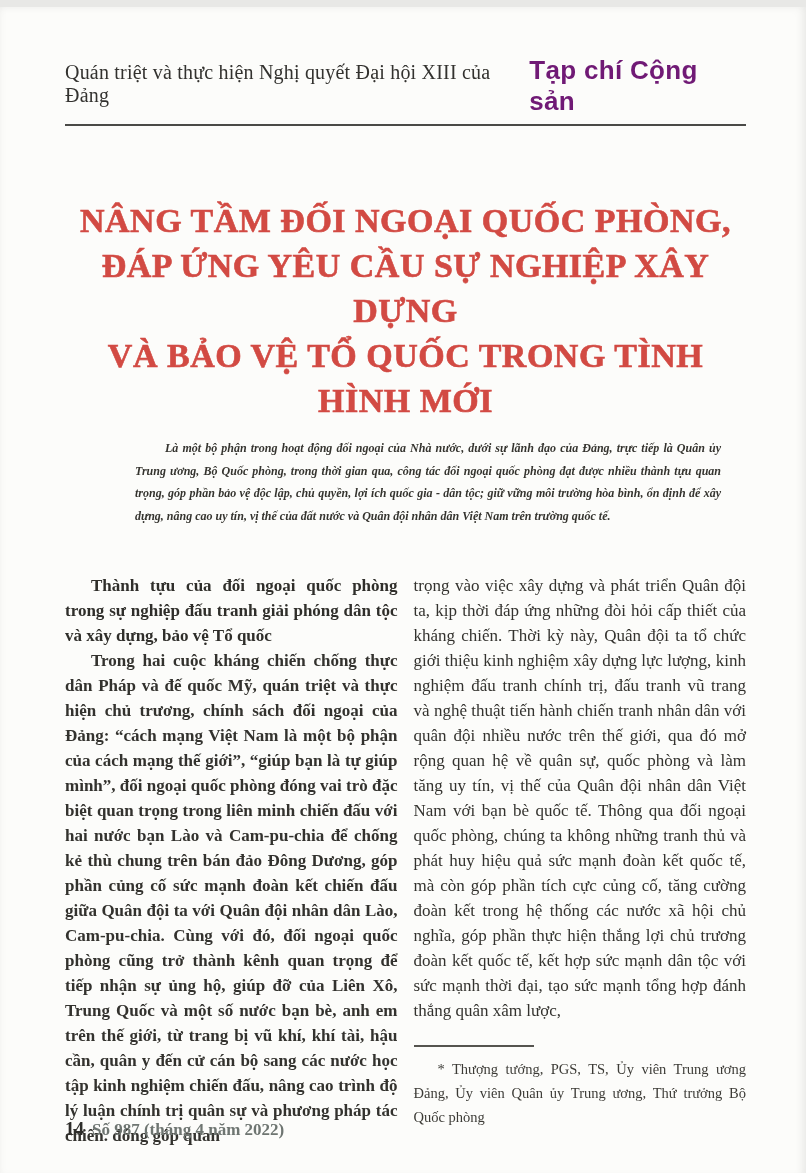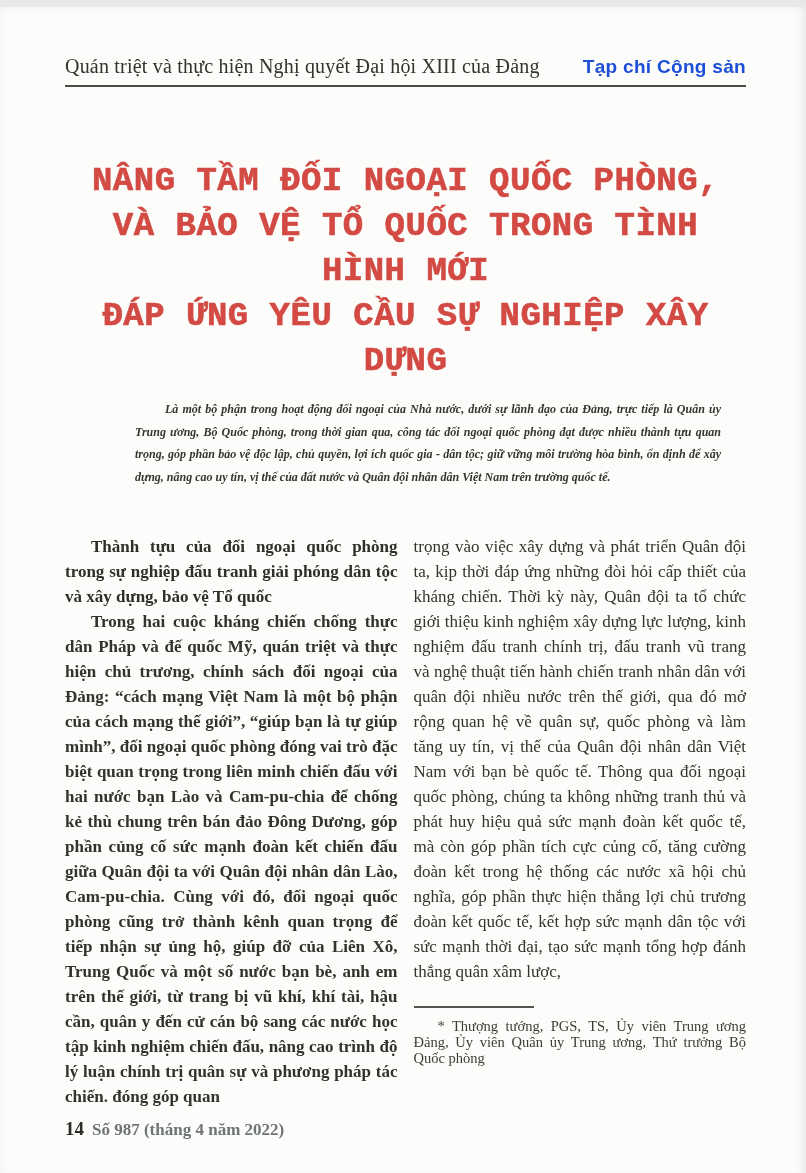"Tạp chí Cộng sản" .header-brand { color: #1d4ed8 -> #701a75; font-size: 19px -> 26px }
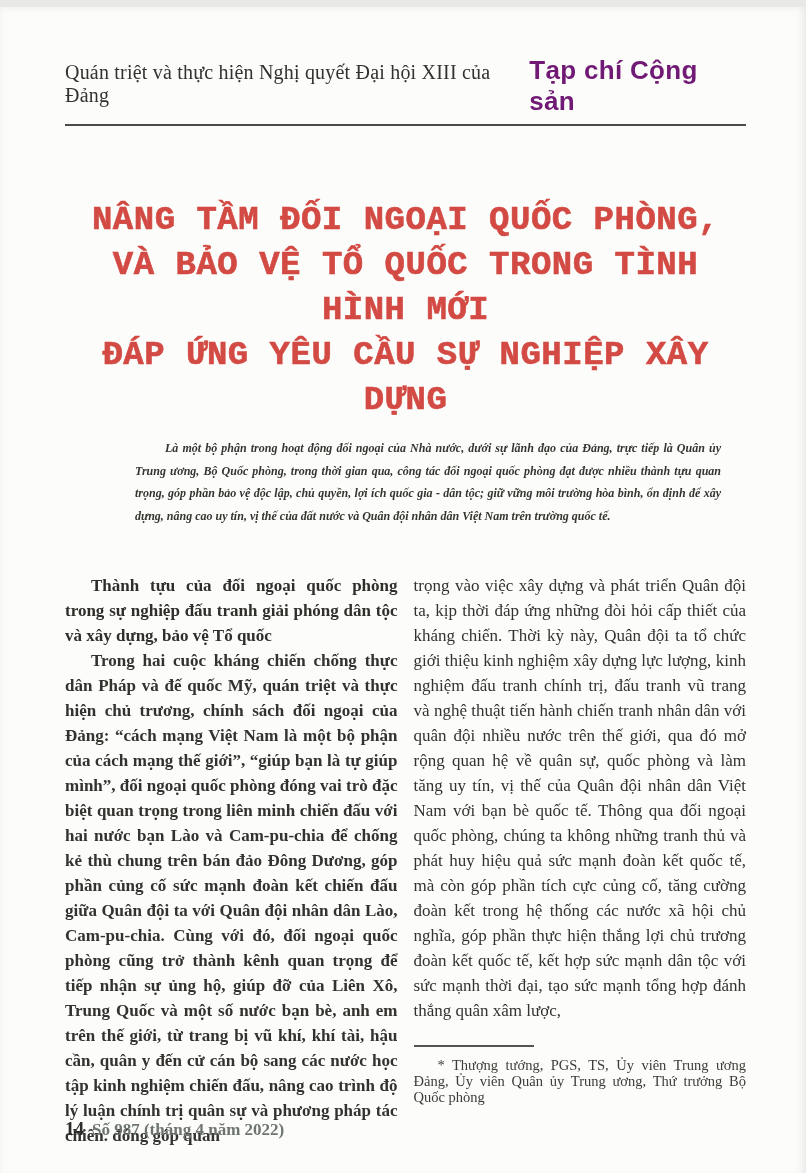"NÂNG TẦM ĐỐI NGOẠI QUỐC" .article-title { font-family: Liberation Mono, monospace -> Liberation Serif, serif }
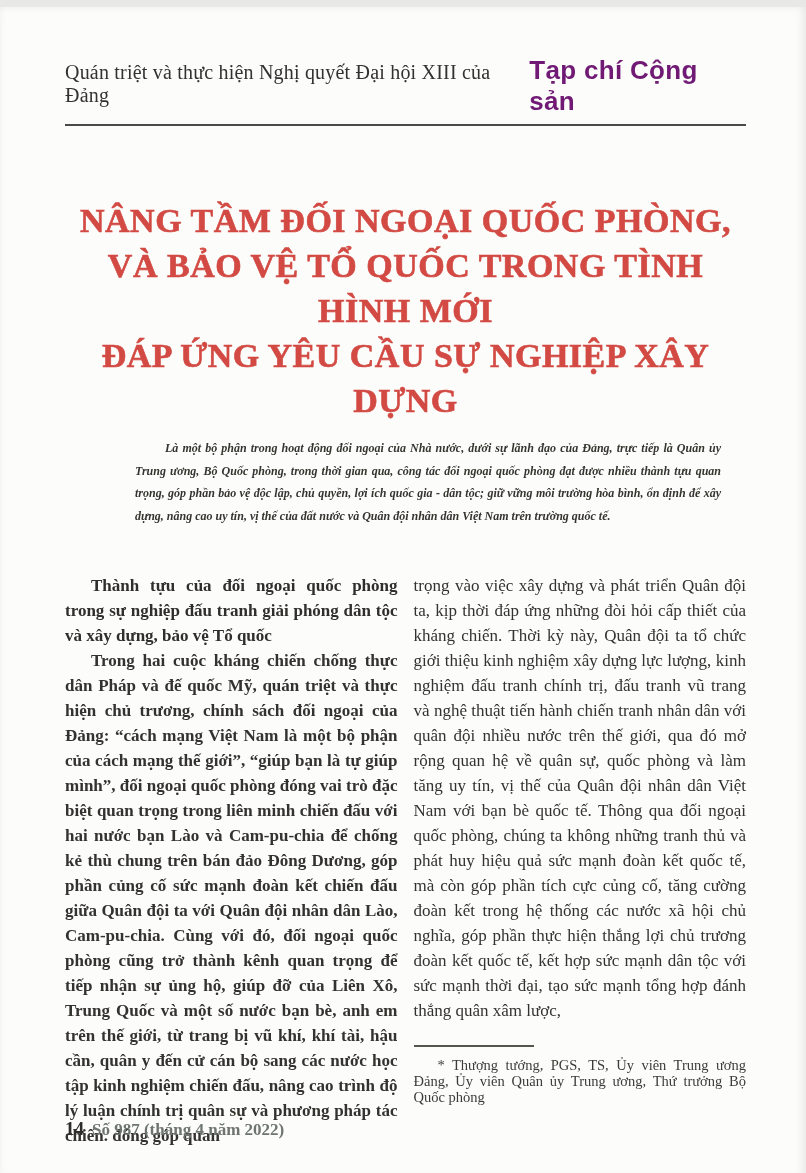"VÀ BẢO VỆ TỔ QUỐC" div { order: before "ĐÁP ỨNG YÊU CẦU SỰ" -> after "ĐÁP ỨNG YÊU CẦU SỰ" }
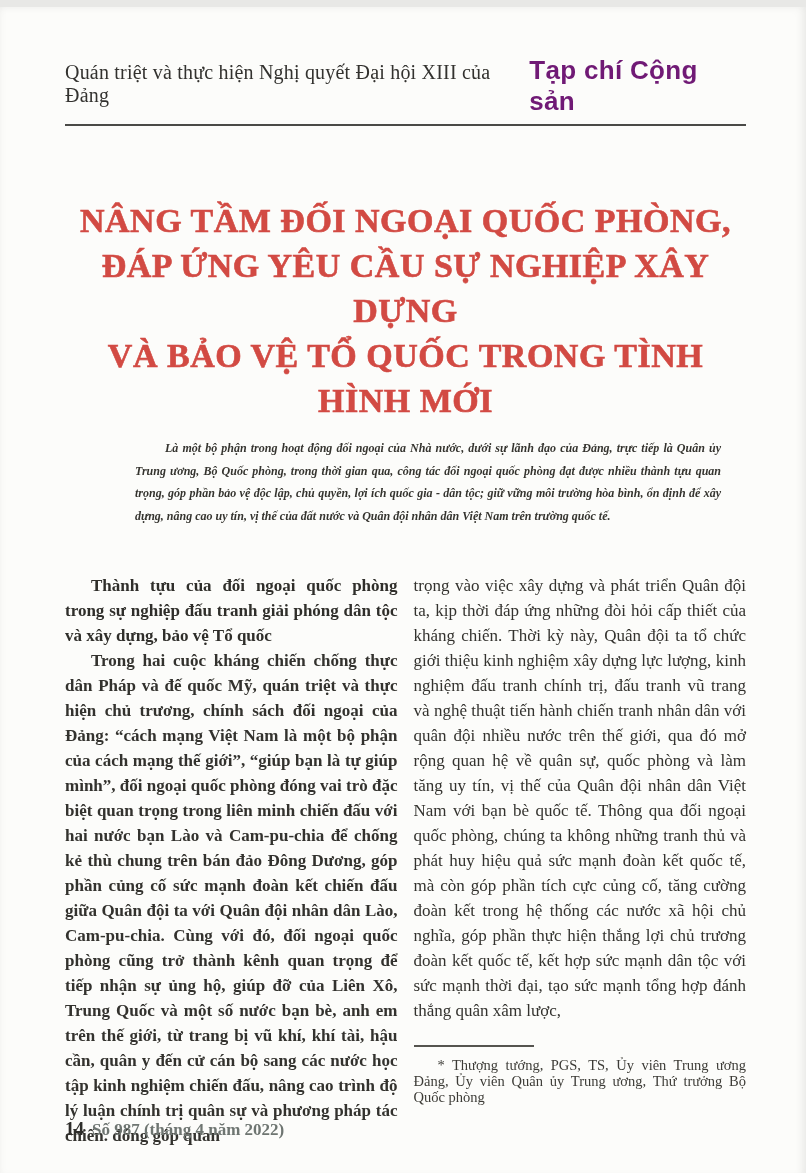"* Thượng tướng, PGS, TS," .footnote { line-height: 16px -> 24px }
